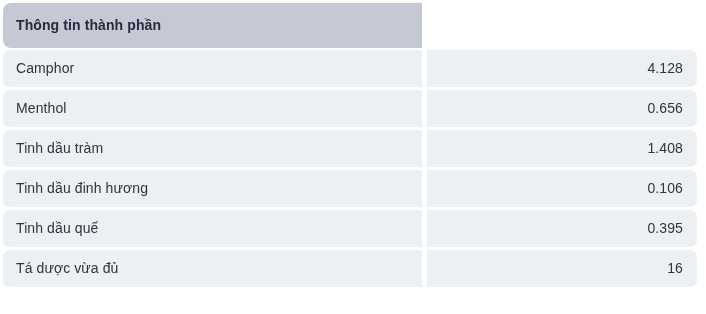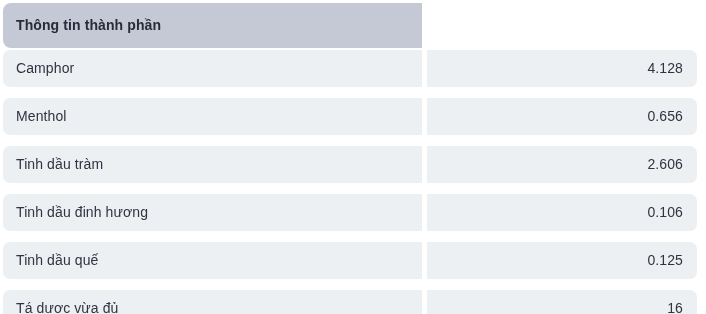"Camphor" .table-row { margin-bottom: 11px -> 3px }
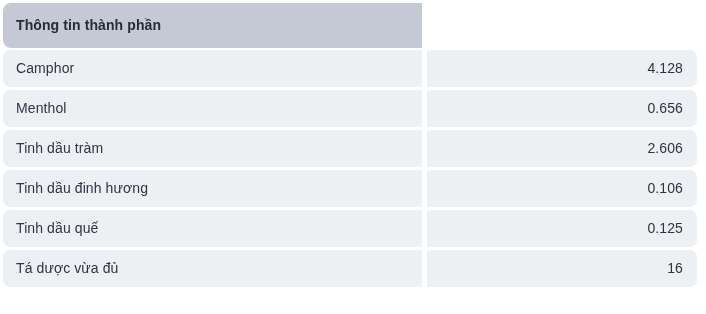"2.606" div.cell { text: 2.606 -> 1.408 }
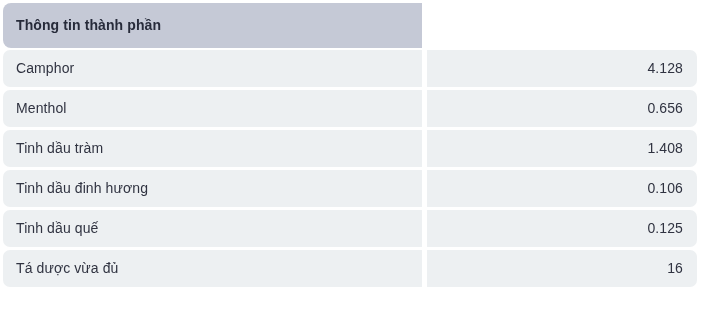"0.125" div.cell { text: 0.125 -> 0.395 }
